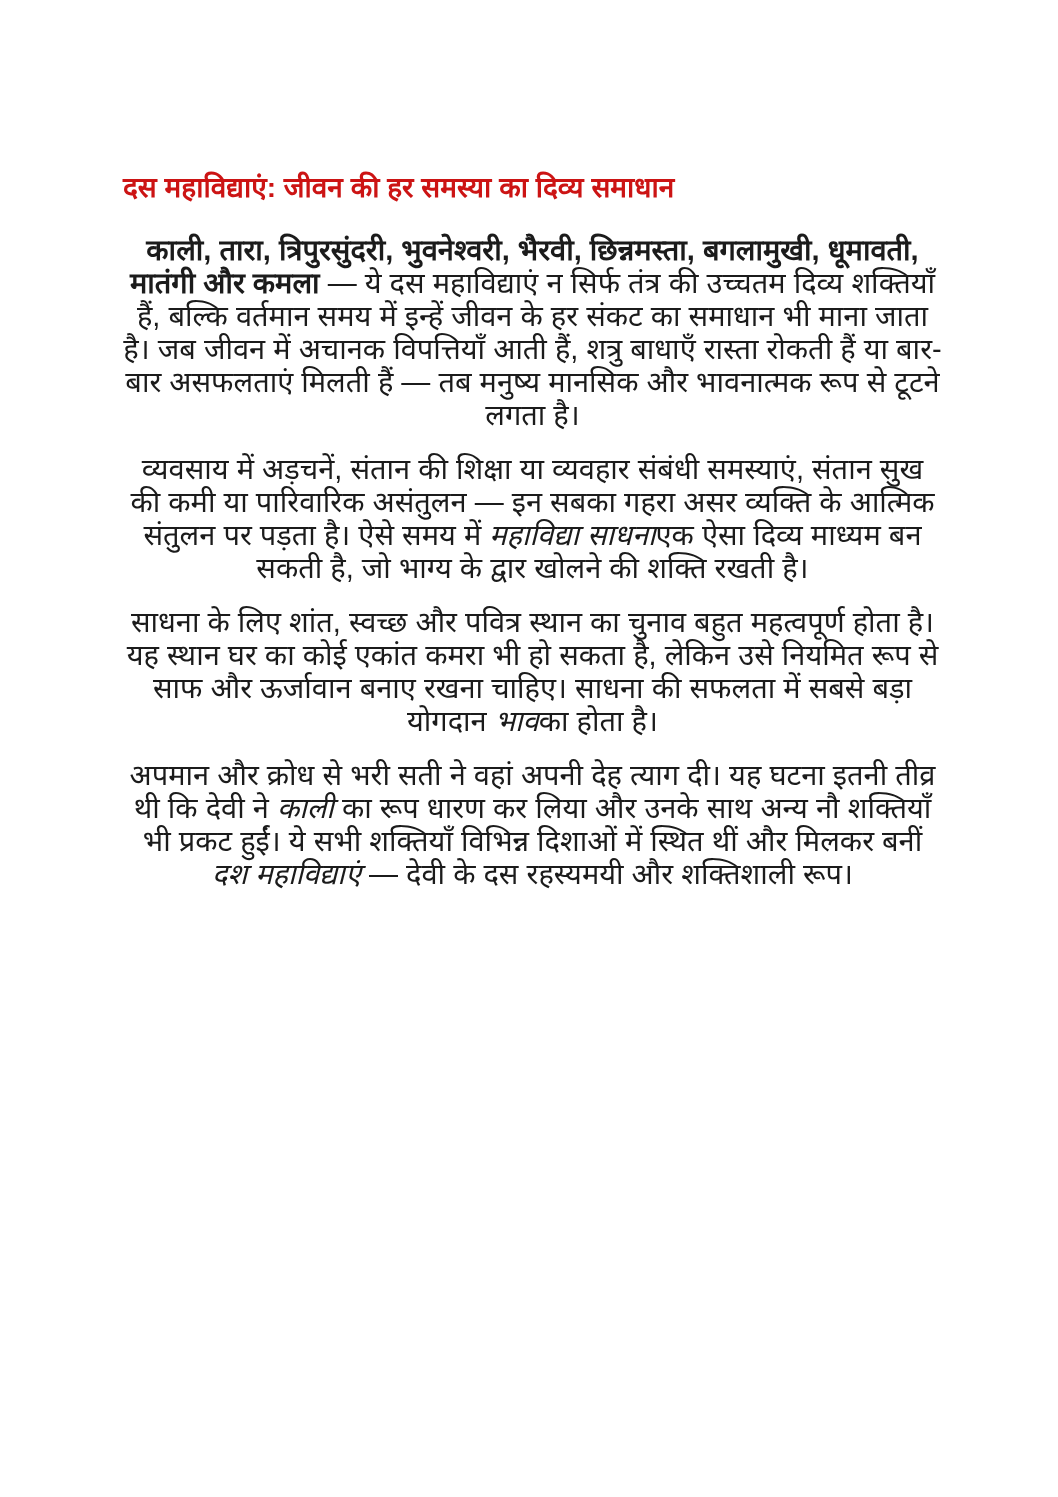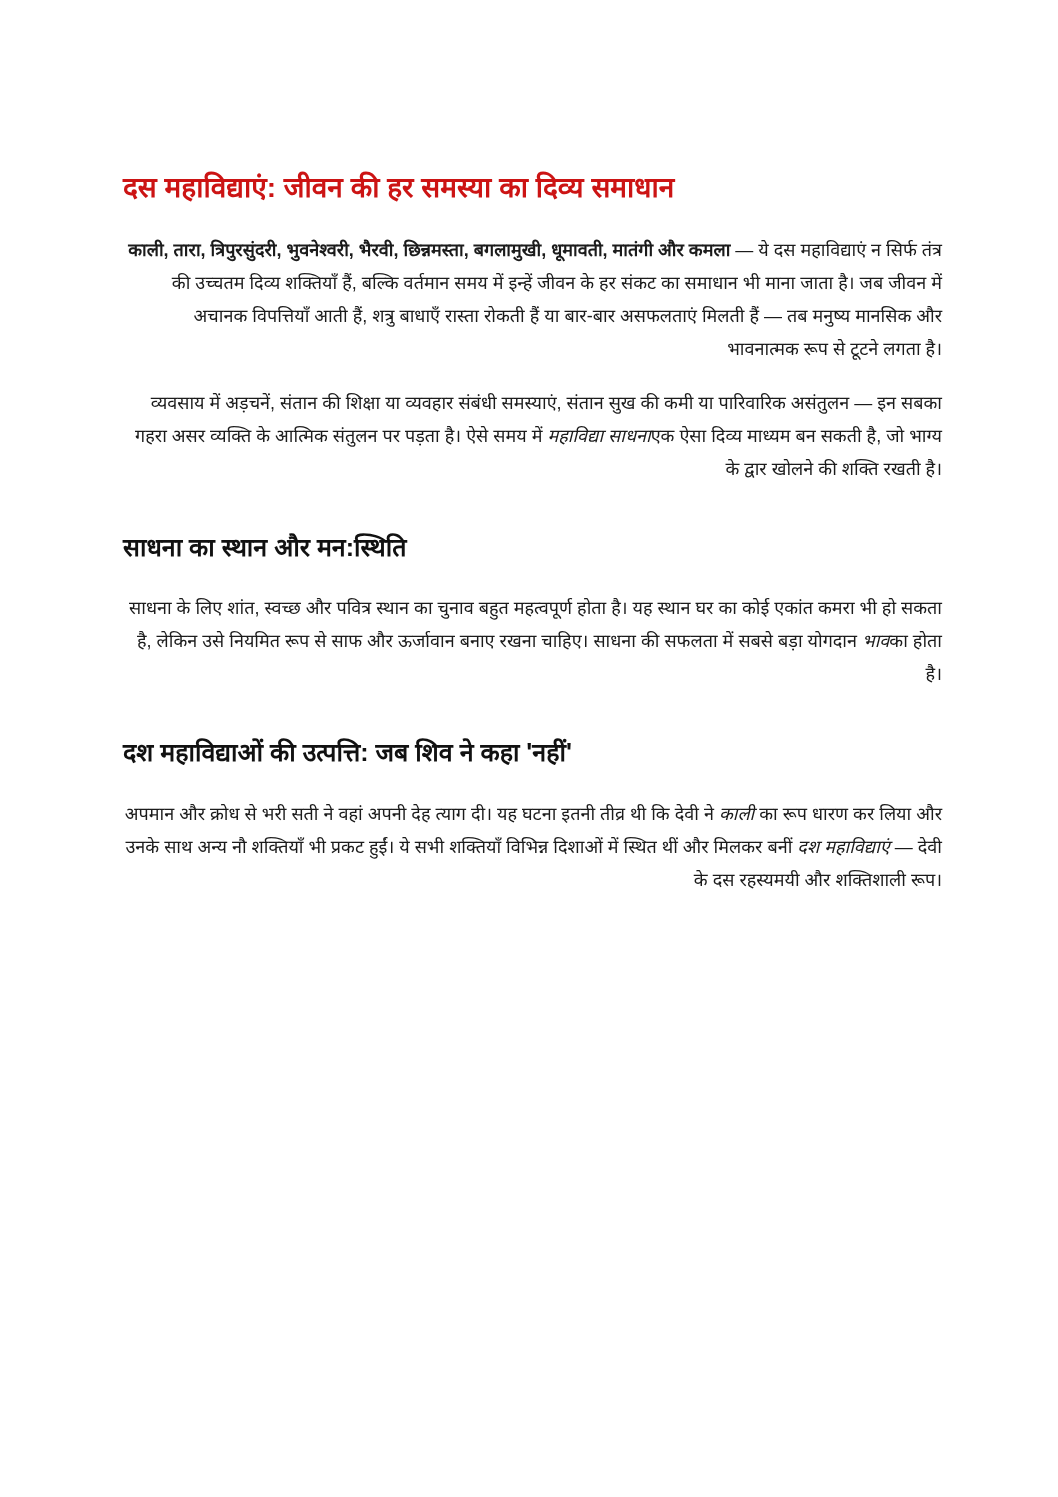"काली, तारा, त्रिपुरसुंदरी, भुवनेश्वरी," .para { font-size: 18px -> 29px; text-align: right -> center }
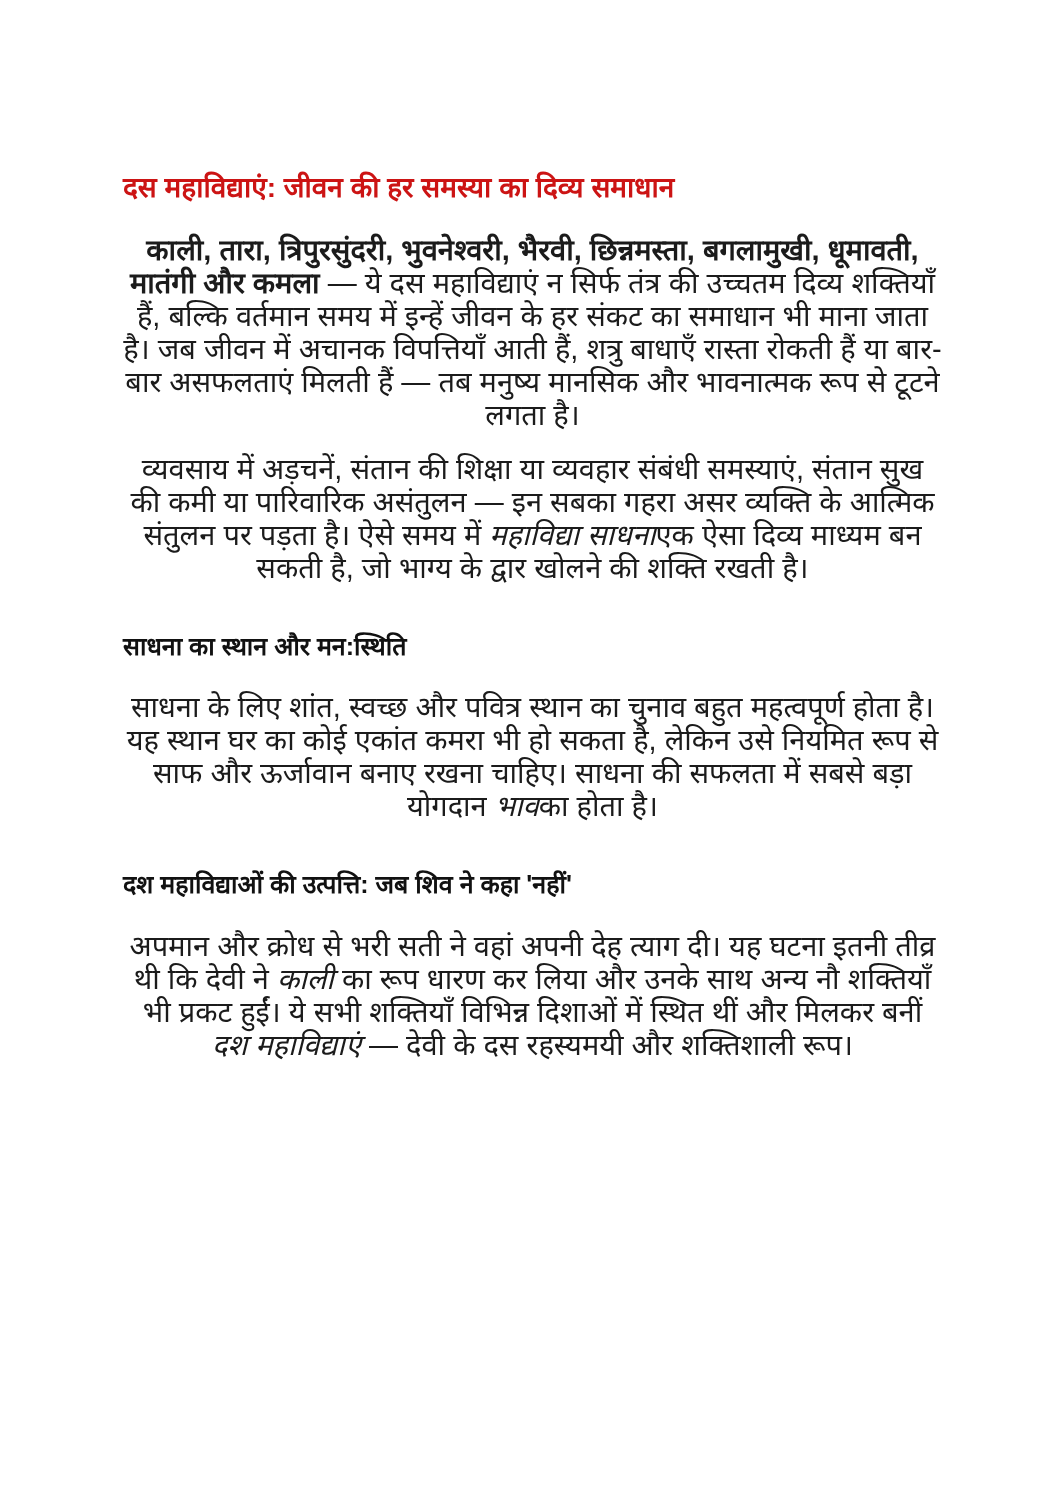"साधना का स्थान और मन:स्थिति" h2.section-heading { html: <h2>साधना का स्थान और मन:स्थिति</h2> -> none }
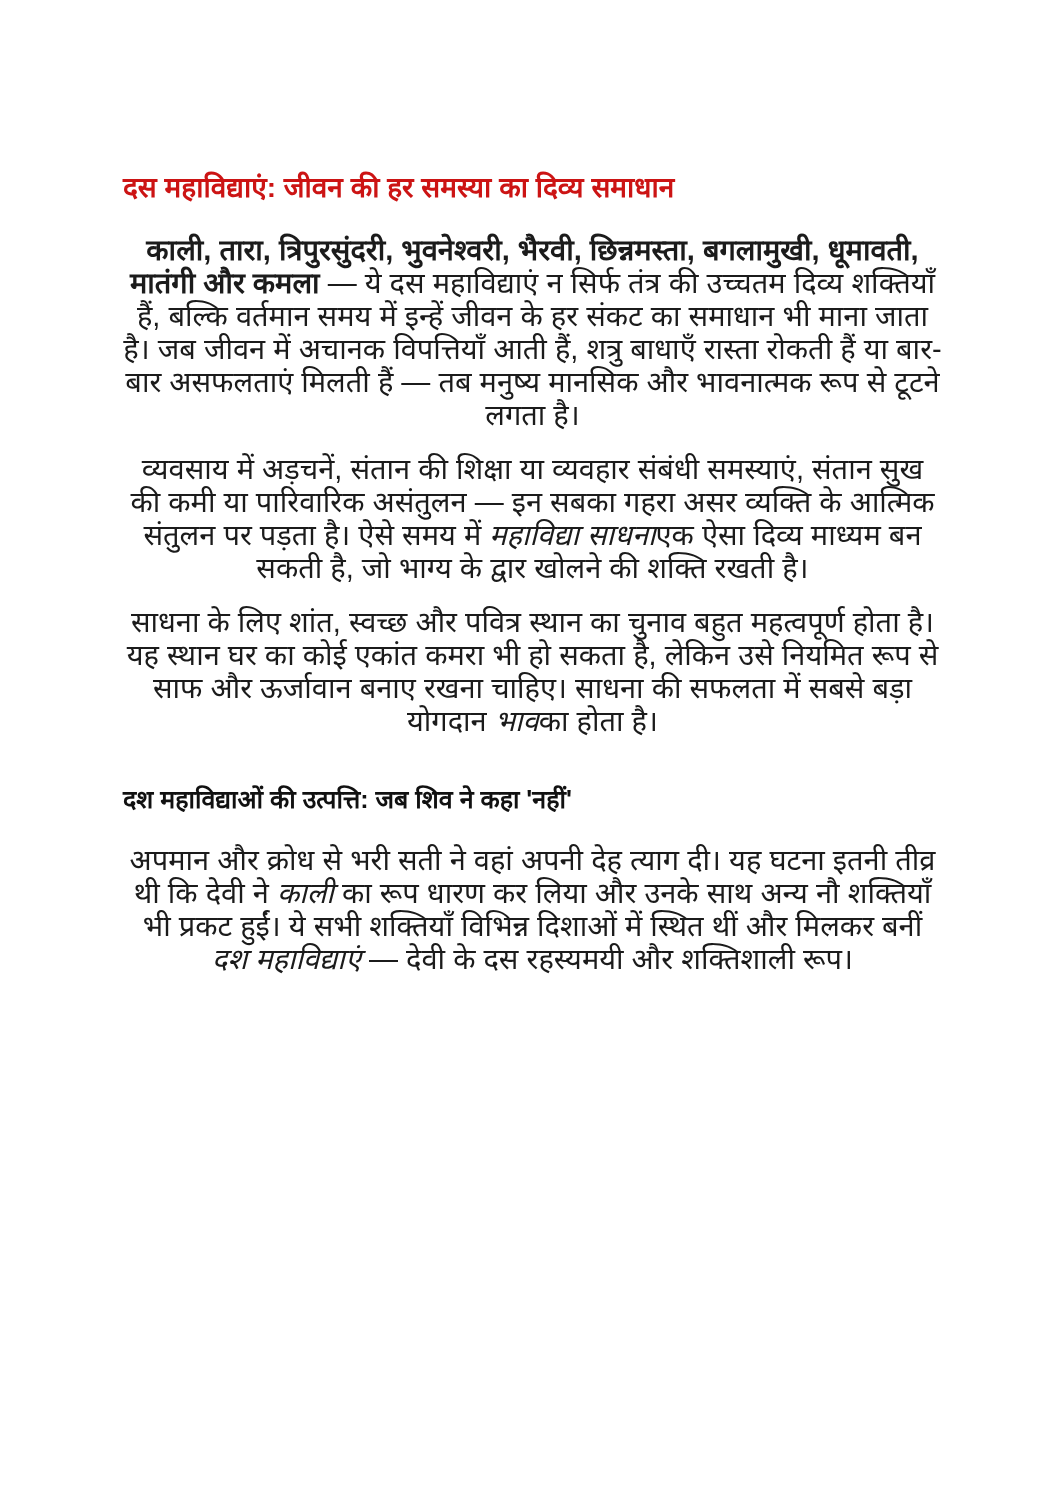"दश महाविद्याओं की उत्पत्ति: जब" h2.section-heading { html: <h2>दश महाविद्याओं की उत्पत्ति: जब शिव ने कहा 'नहीं'</h2> -> none }
